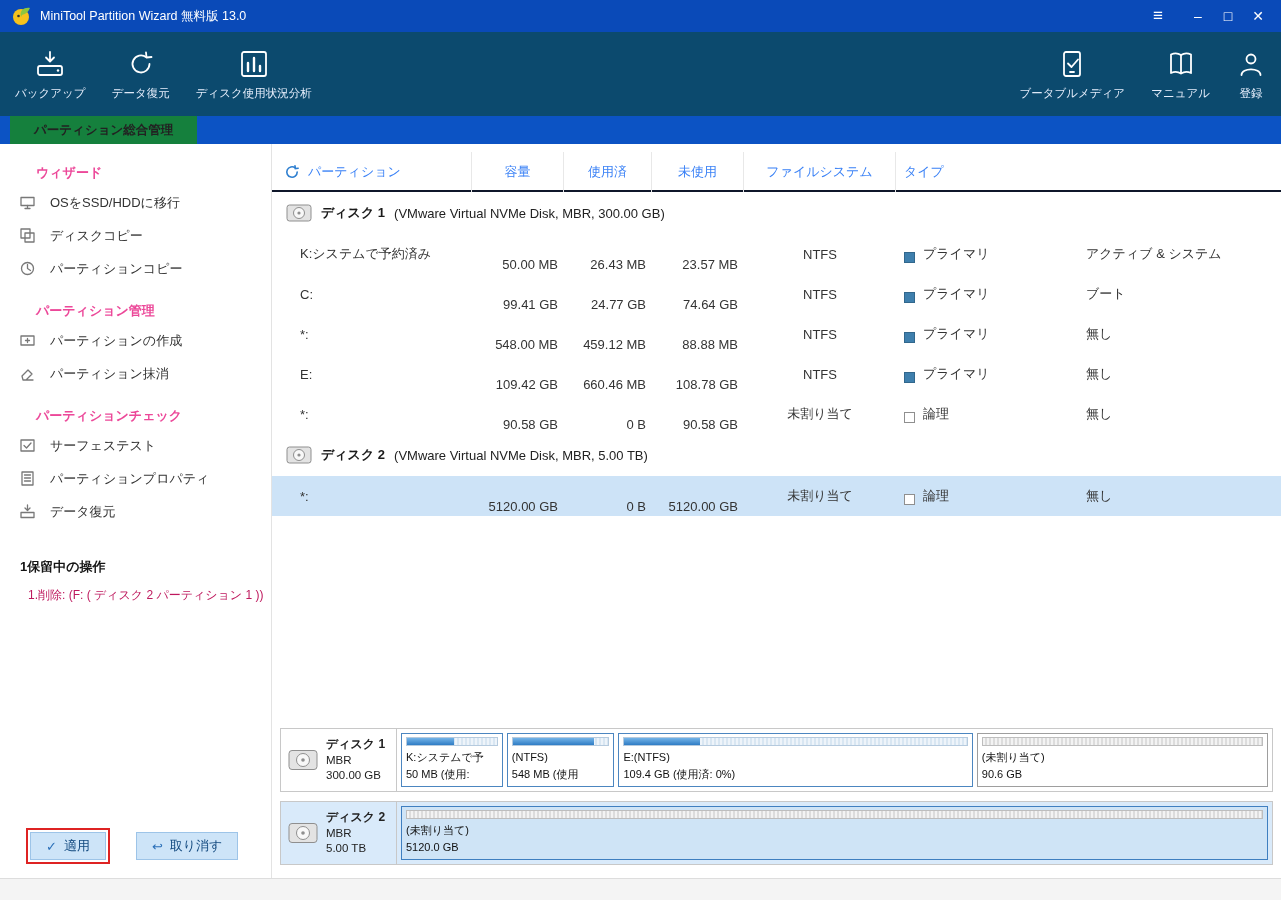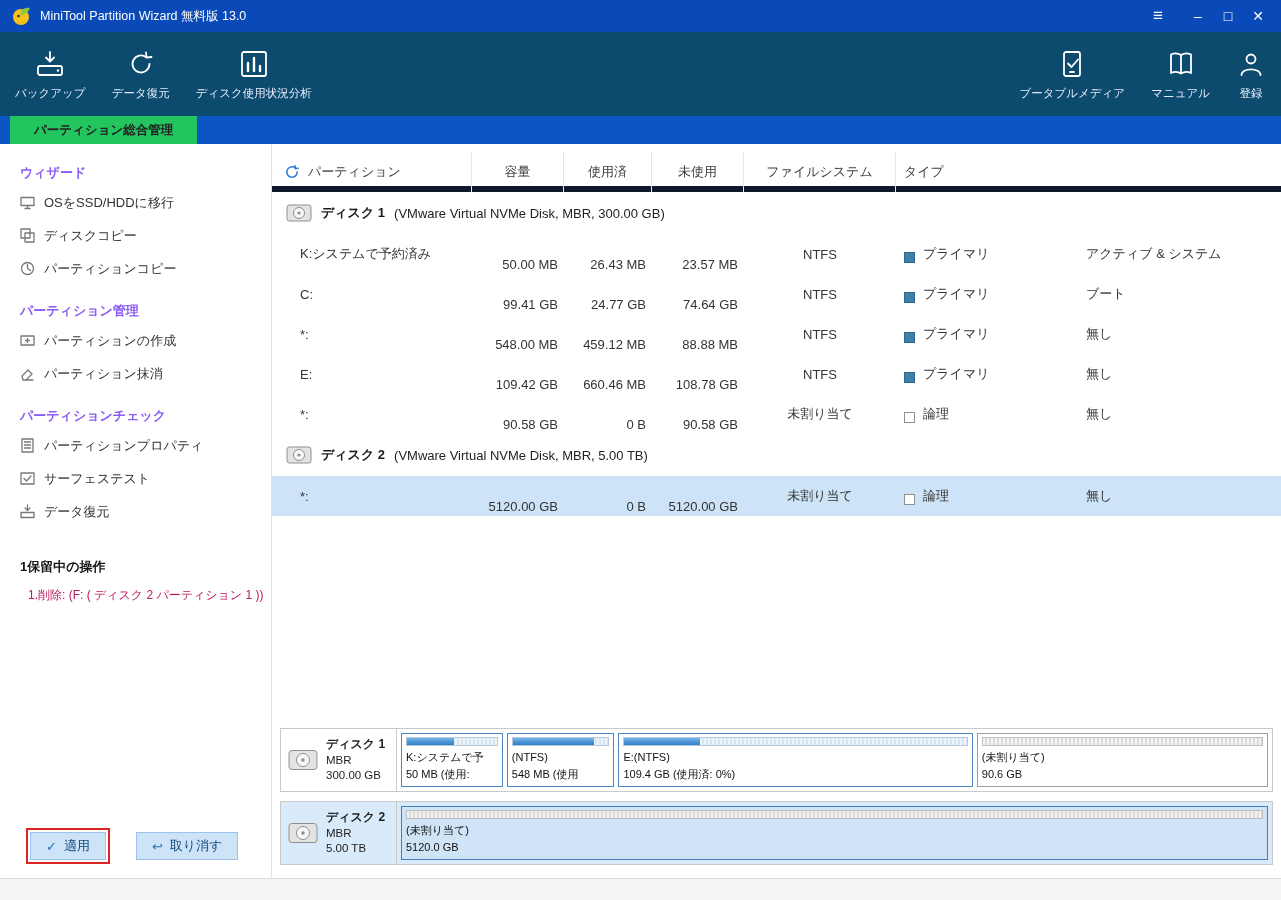"パーティション総合管理" .tab { background: #22c55e -> #15803d }
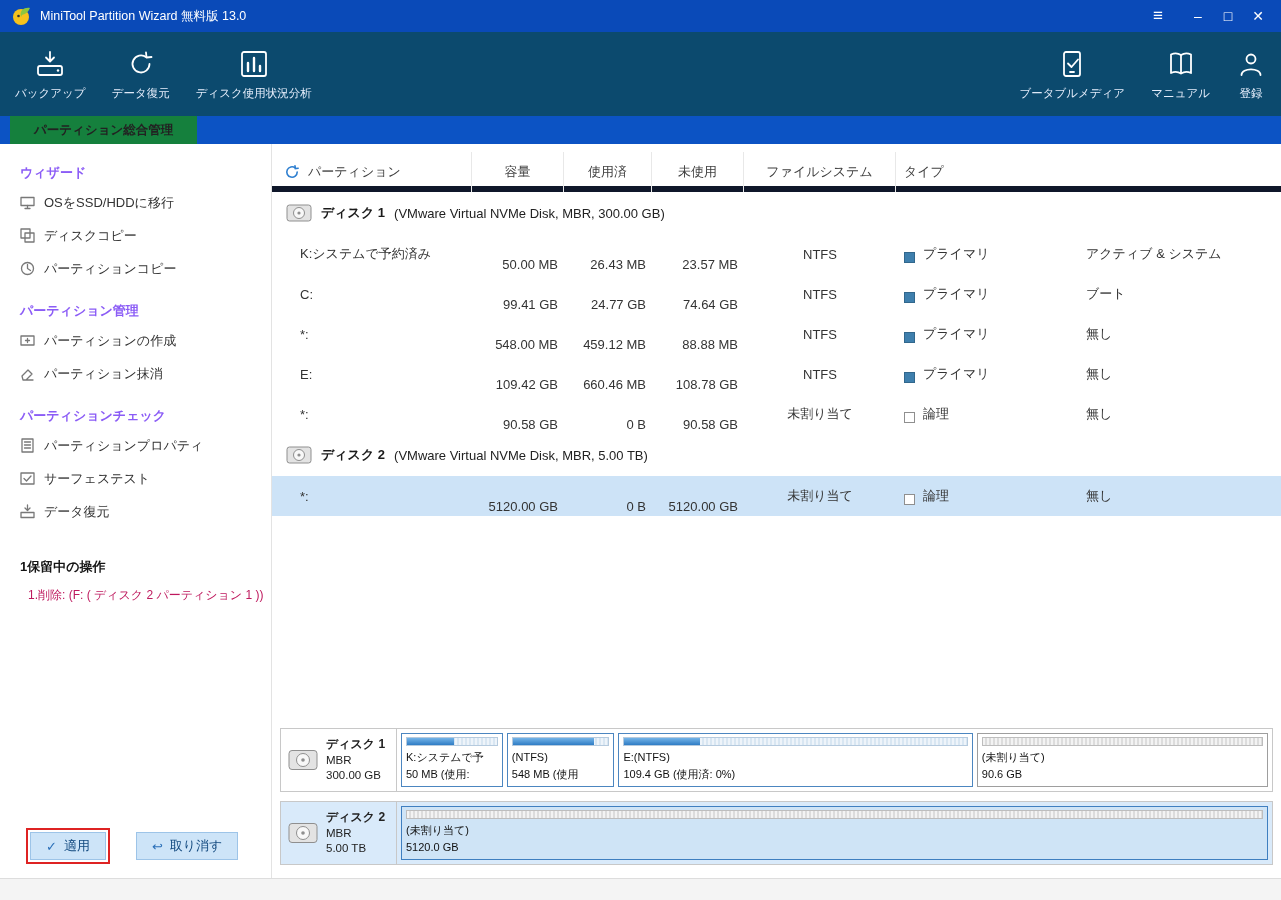"ウィザード" .section-title { color: #8b5cf6 -> #ec4899; margin: 17px 0 4px -> 17px 16px 4px }
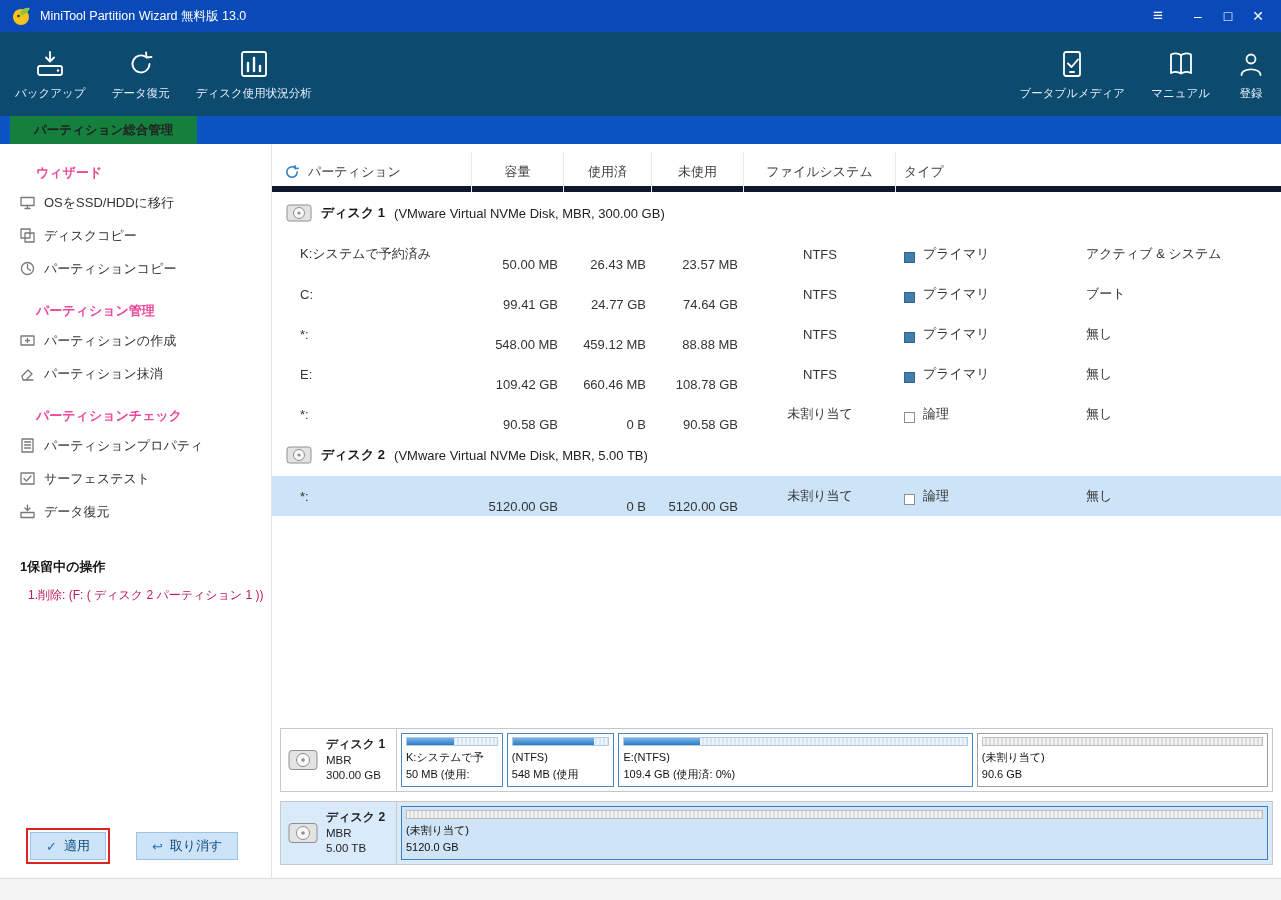"パーティション" .t-header { border-bottom: 6px solid #0f172a -> 2px solid #0f172a; color: #404040 -> #3b82f6 }
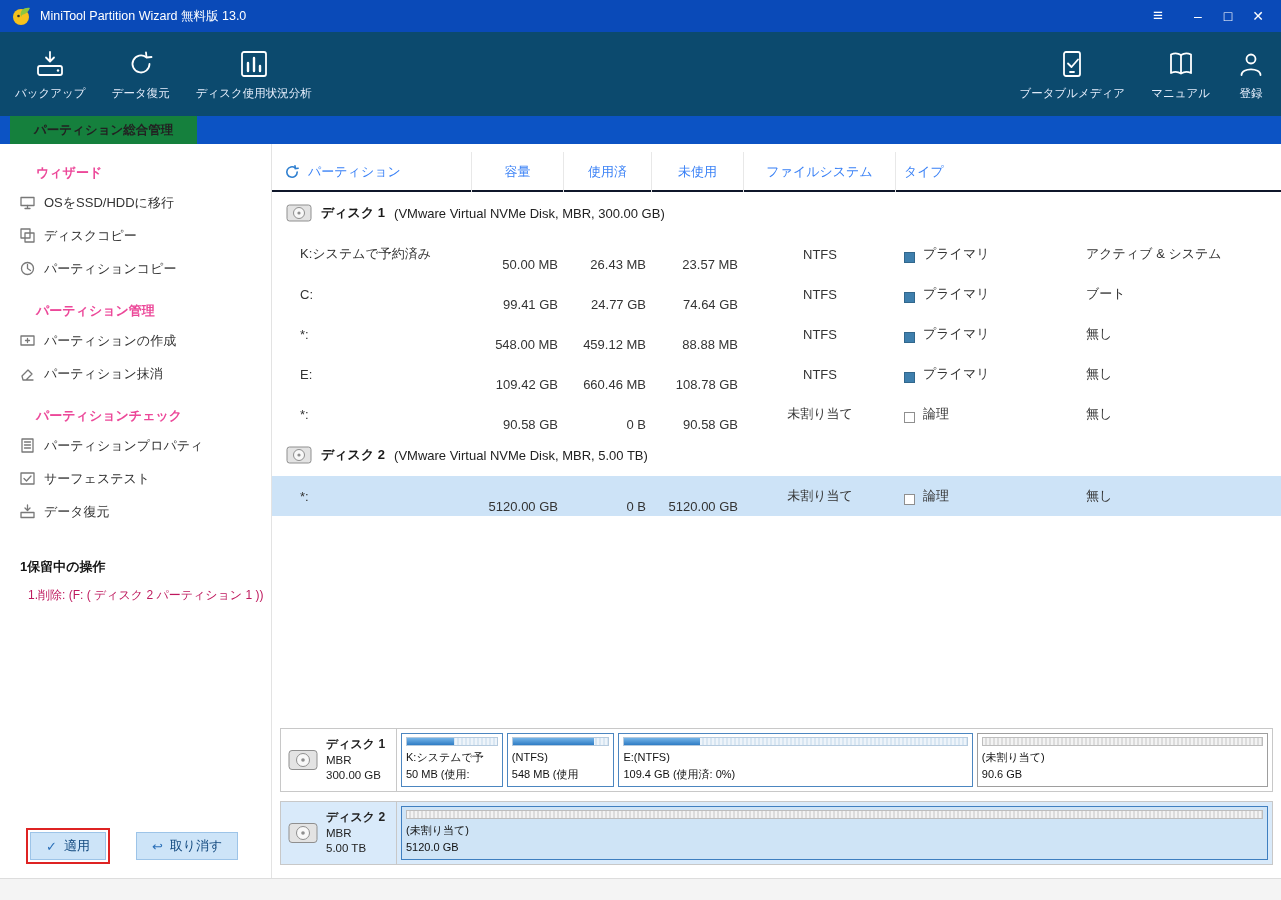"OSをSSD/HDDに移行" .side-item { gap: 9px -> 15px }
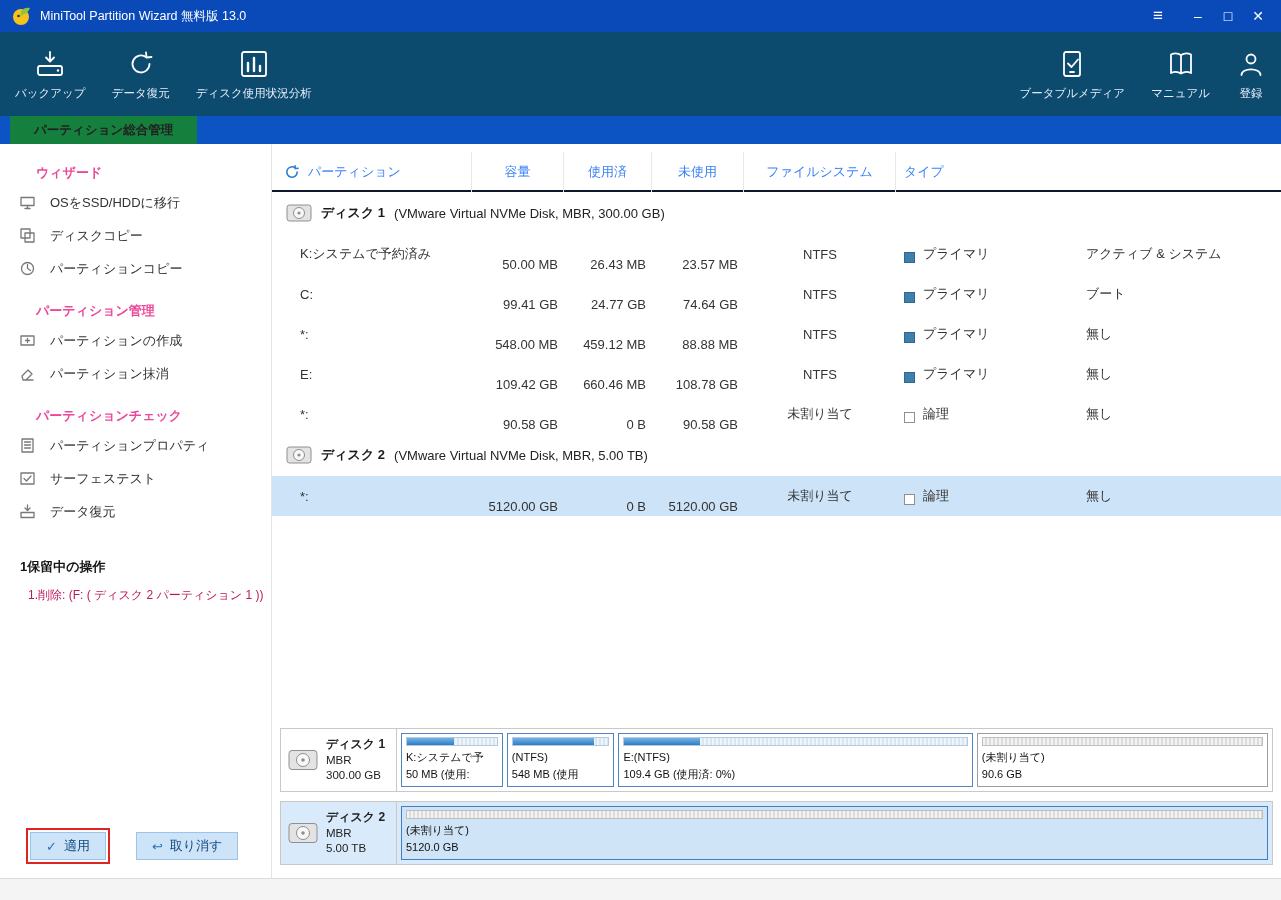"パーティションプロパティ" div.side-item { order: before "サーフェステスト" -> after "サーフェステスト" }
